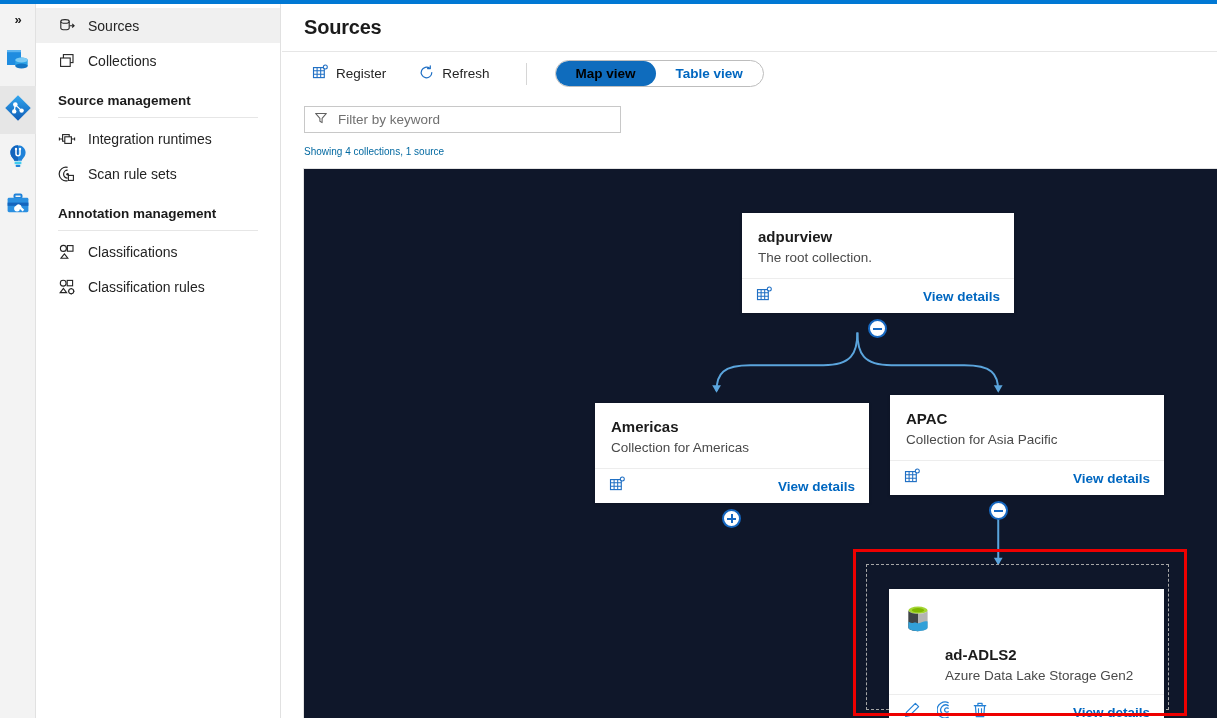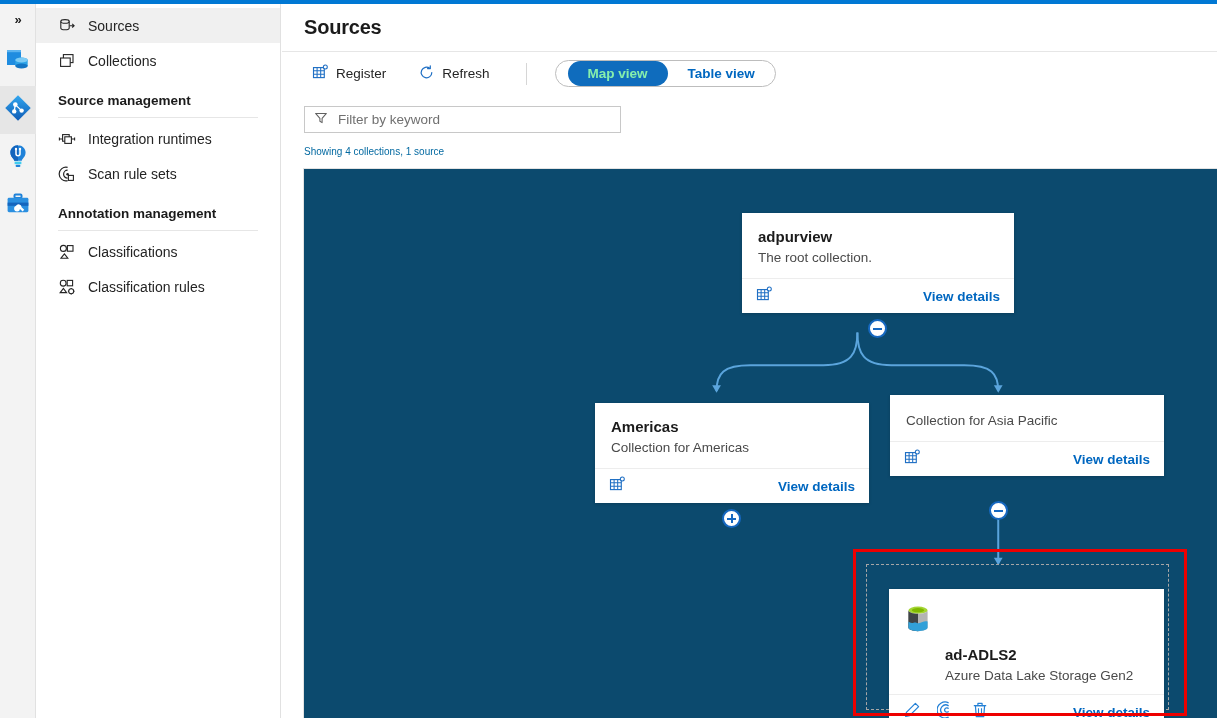"Map view" .pivot-opt.active { color: #86efac -> #000000; margin-left: 12px -> none }
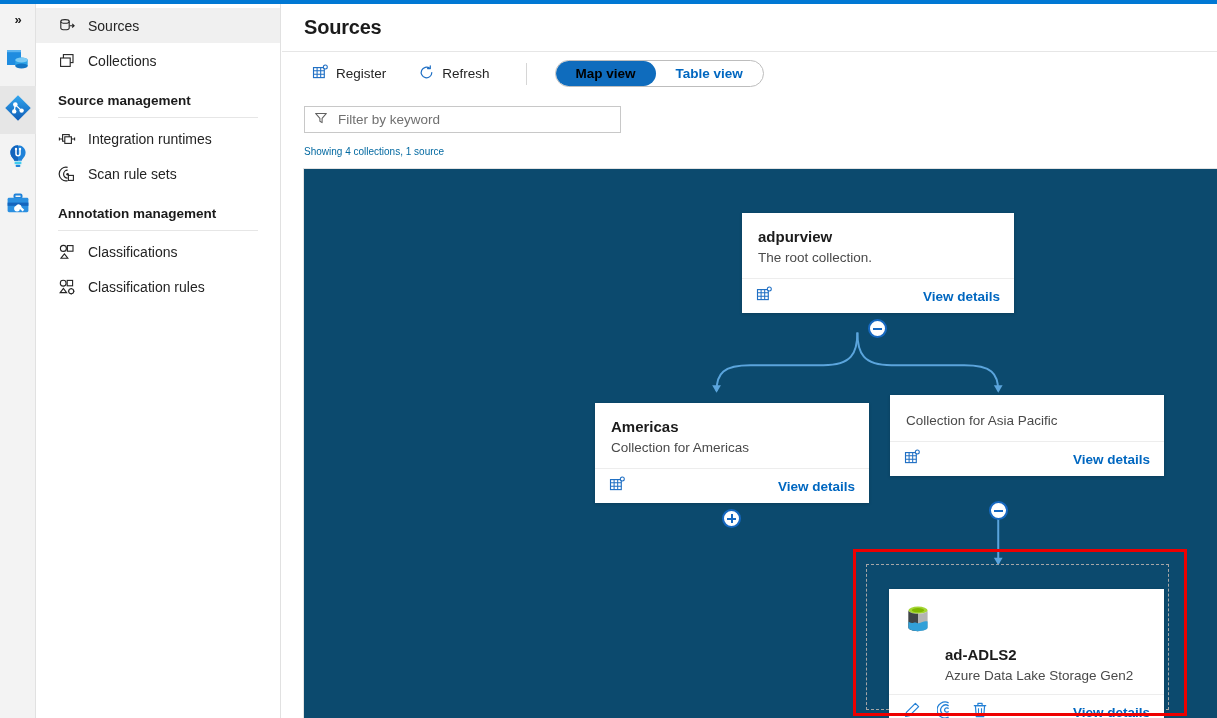"adpurview" .canvas { background: #0c4a6e -> #0f172a }
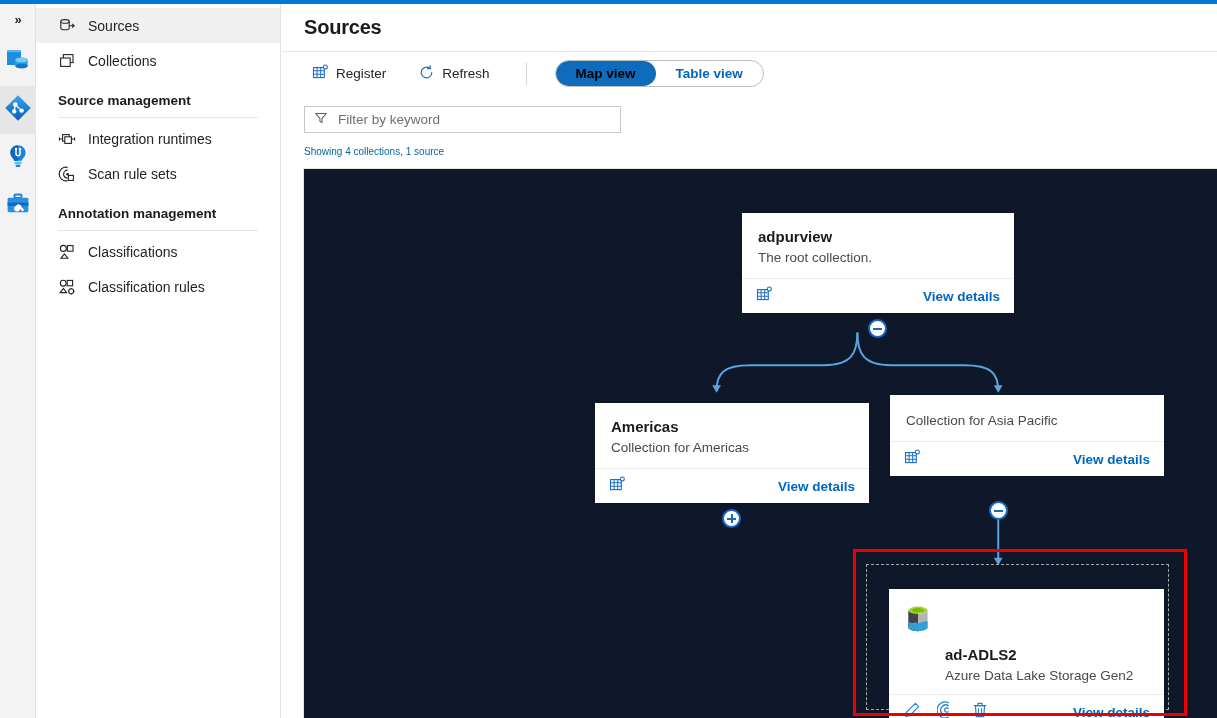"APAC" div.card-title { html: none -> <div>APAC</div> }
